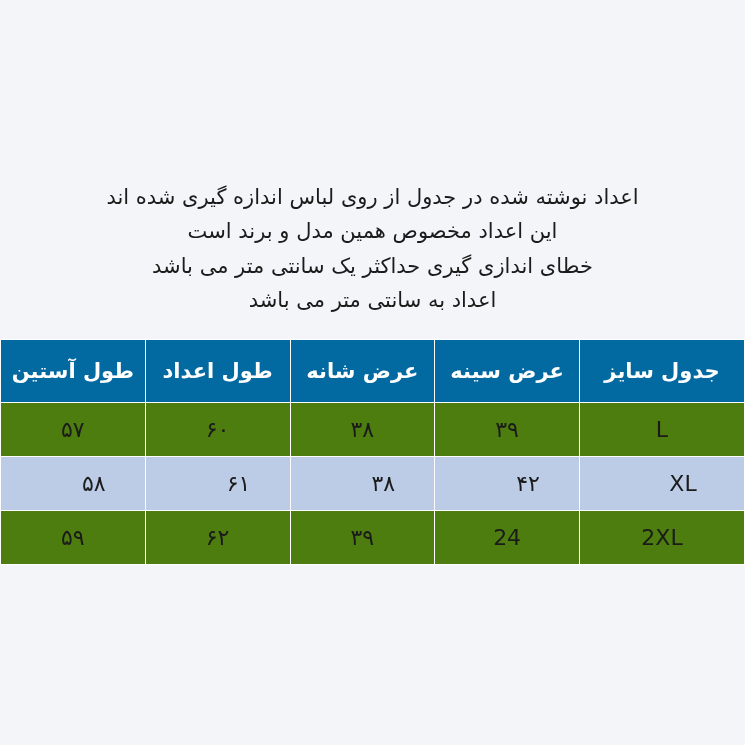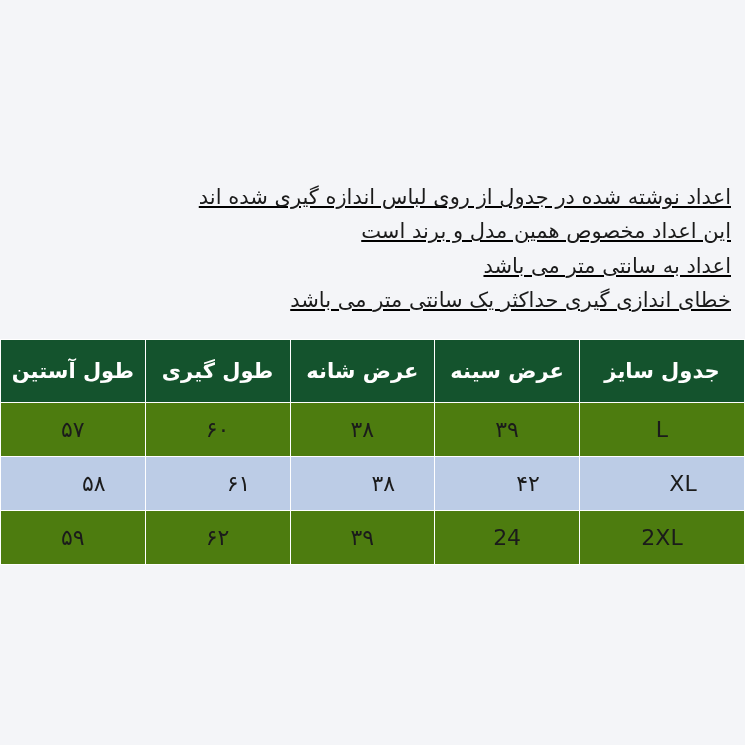"اعداد نوشته شده در جدول" .notes { text-align: right -> center; text-decoration: underline -> none }
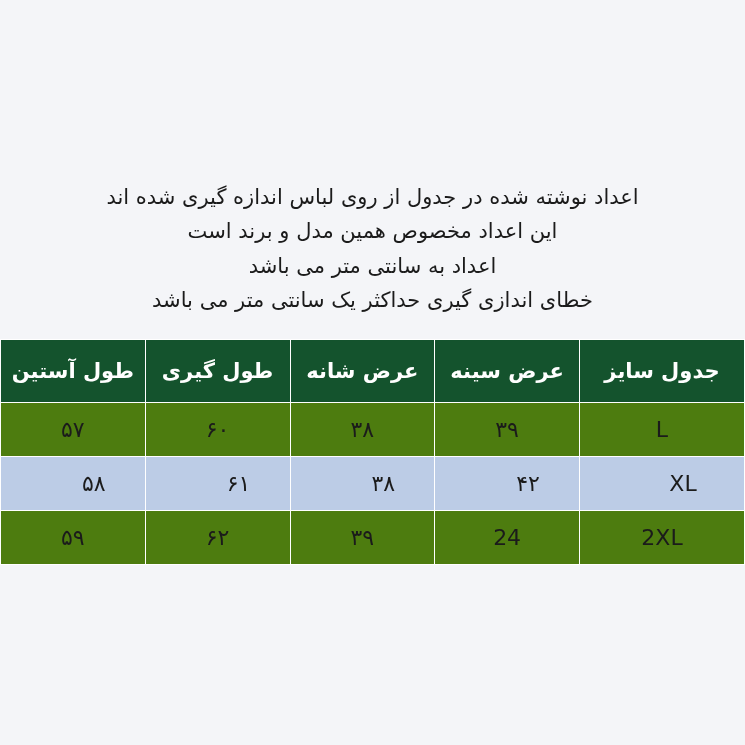"اعداد به سانتی متر می" div.note-line { order: before "خطای اندازی گیری حداکثر یک" -> after "خطای اندازی گیری حداکثر یک" }
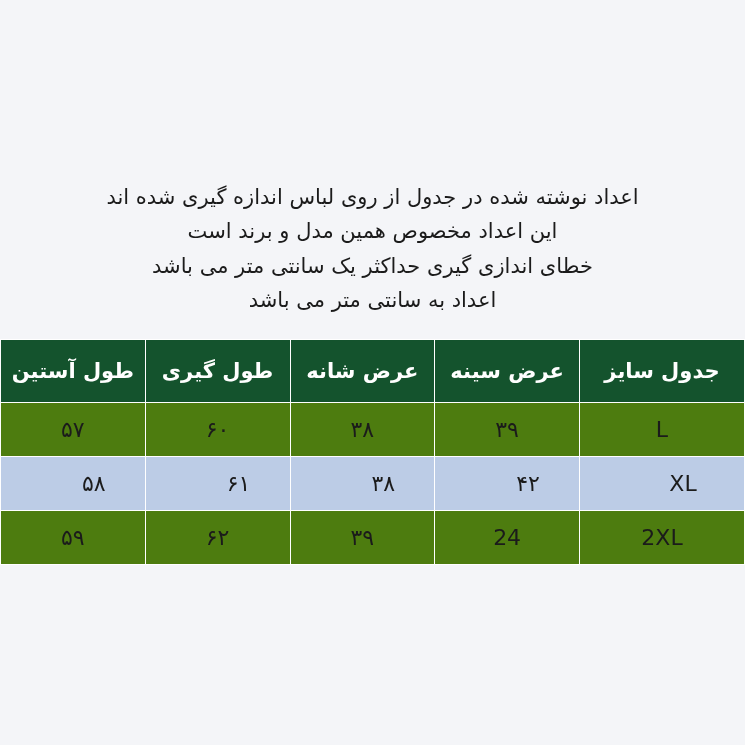"طول آستین" table.size-table thead th { background: #14532d -> #0369a1 }
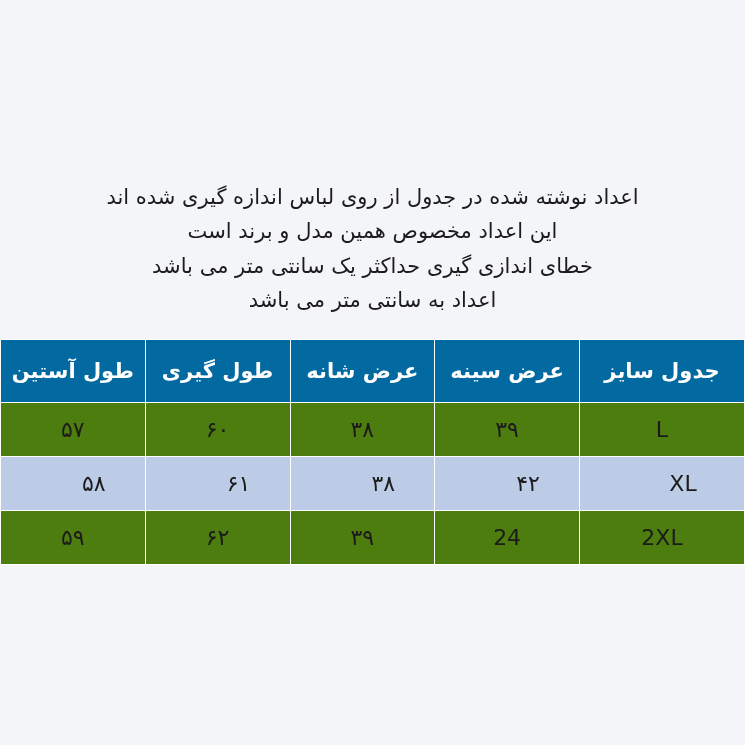"طول گیری" th { text: گیری -> اعداد }
